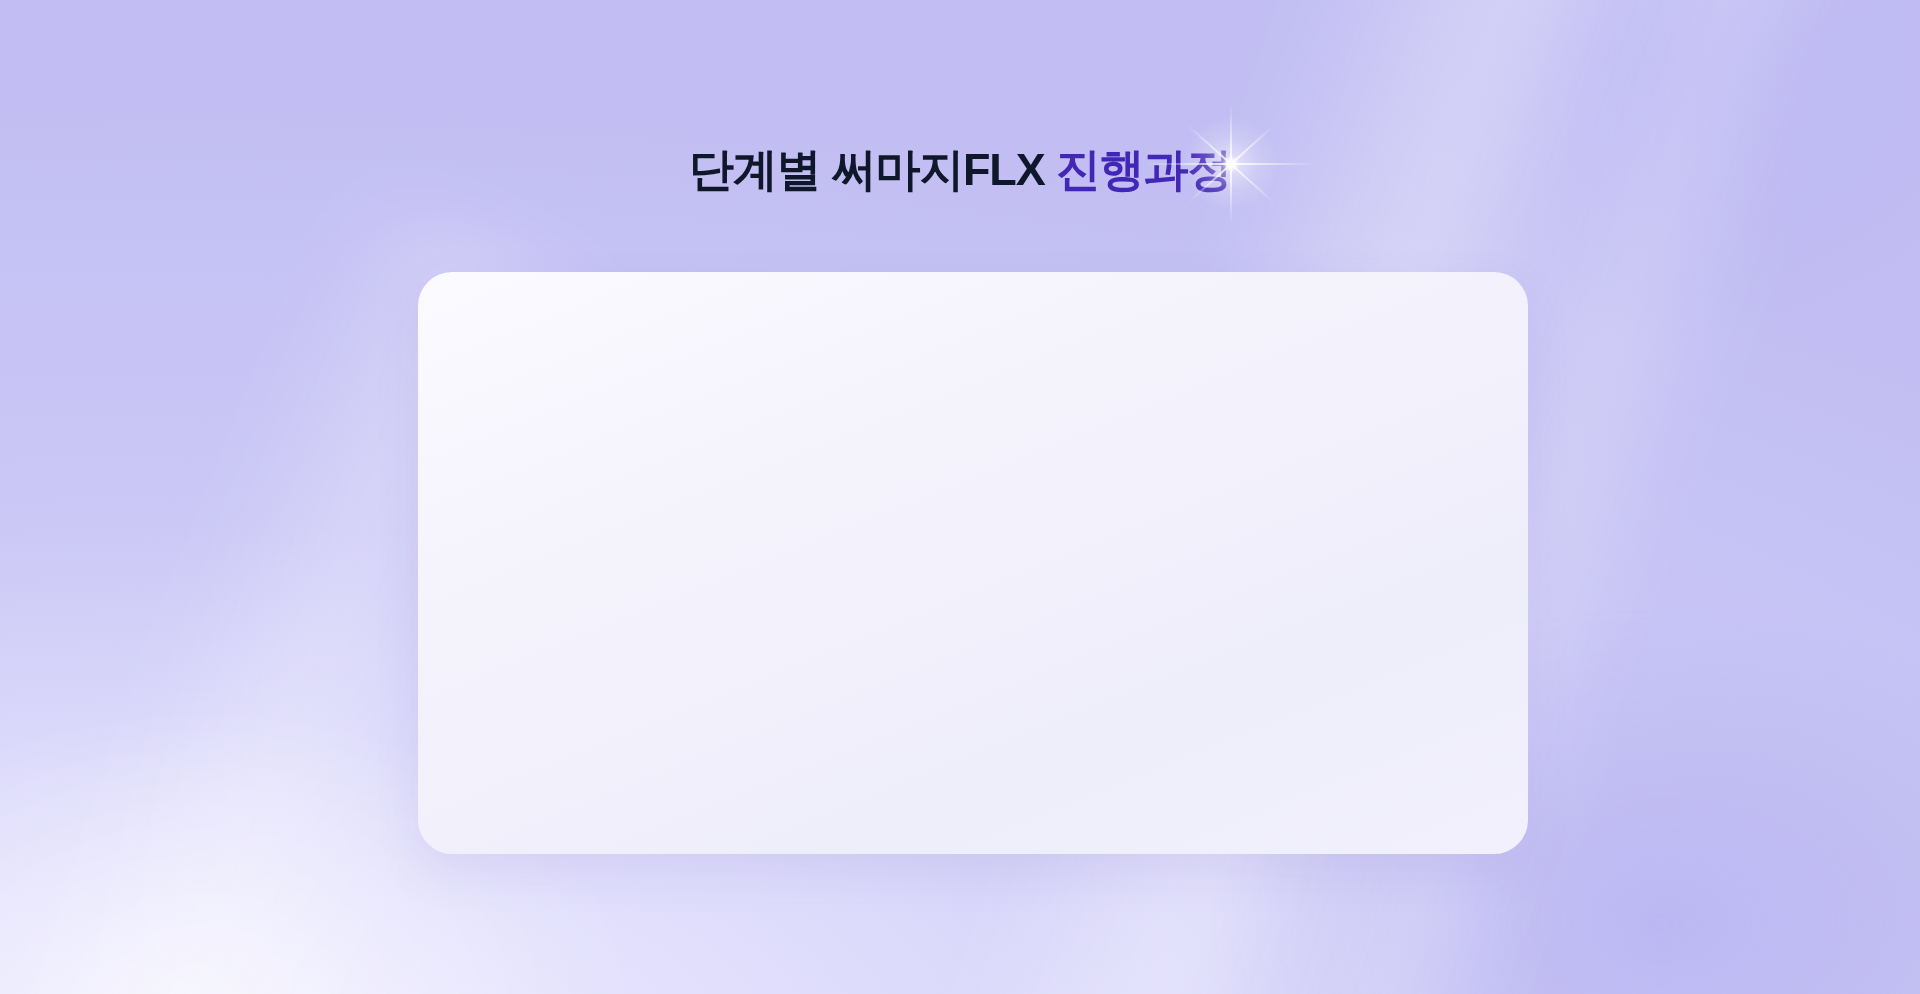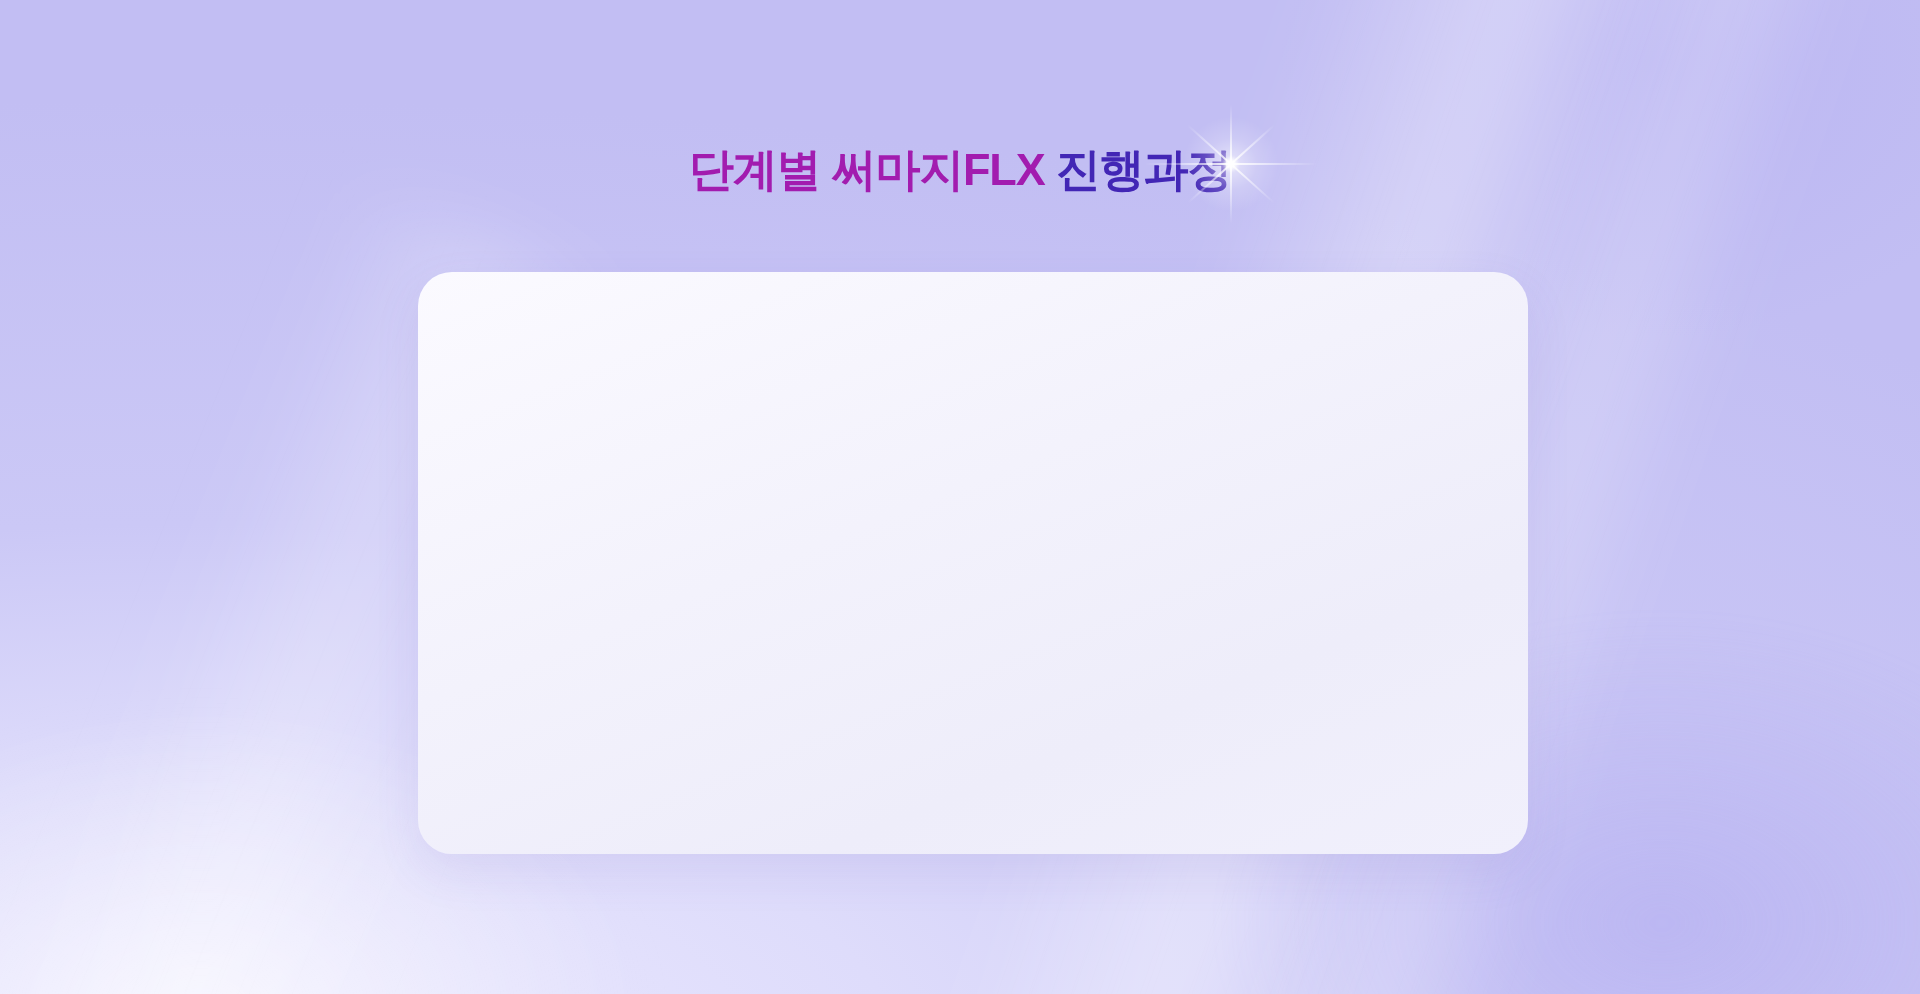"단계별 써마지FLX" #title .t-dark { color: #a21caf -> #0f172a }
